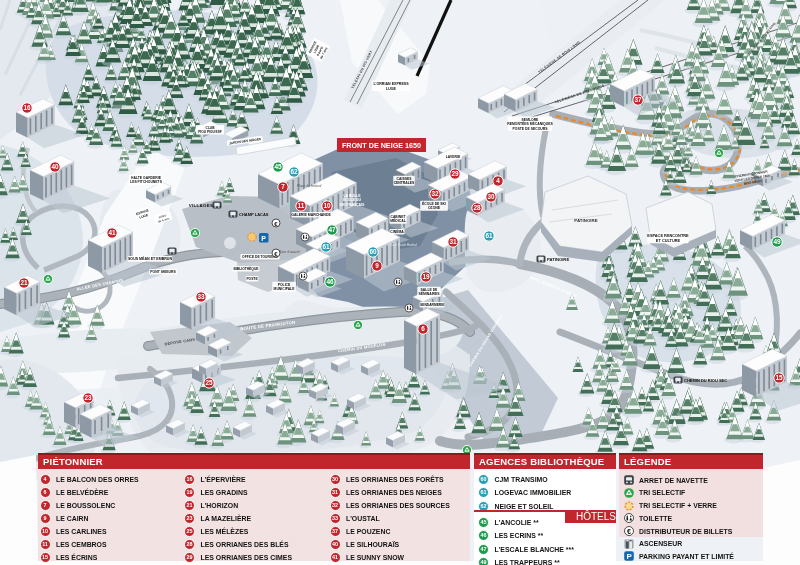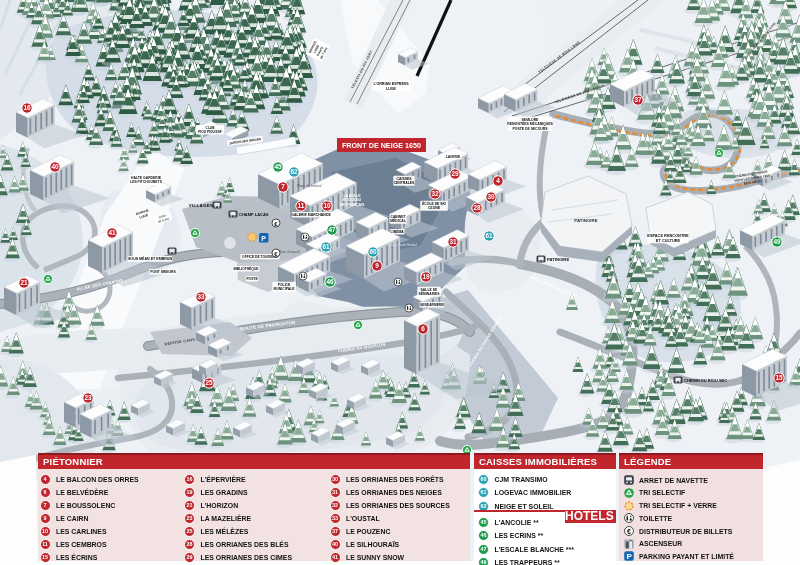"CAISSES IMMOBILIÈRES" span { text: CAISSES IMMOBILIÈRES -> AGENCES BIBLIOTHÈQUE }
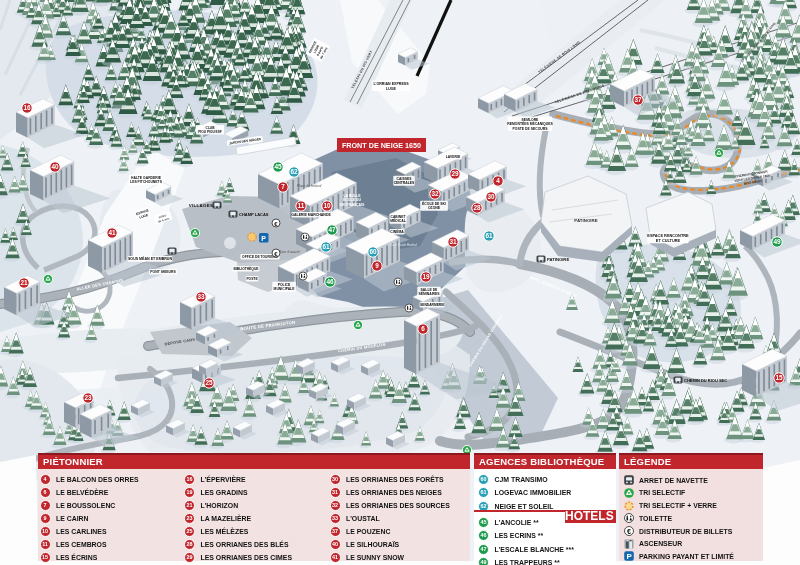"LÉGENDE" div.lbox { height: 108px -> 84px }
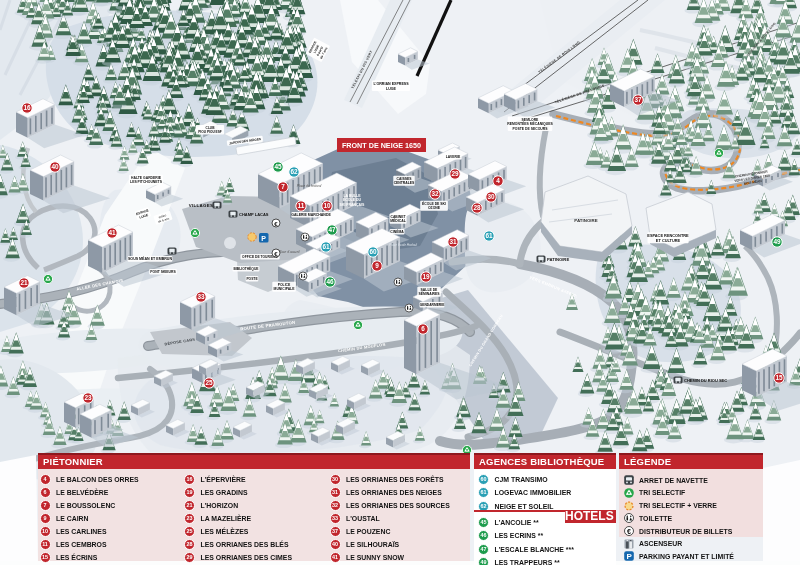"HÔTELS" .hotels { font-size: 12px -> 10px; font-weight: bold -> normal; text-align: left -> right }
